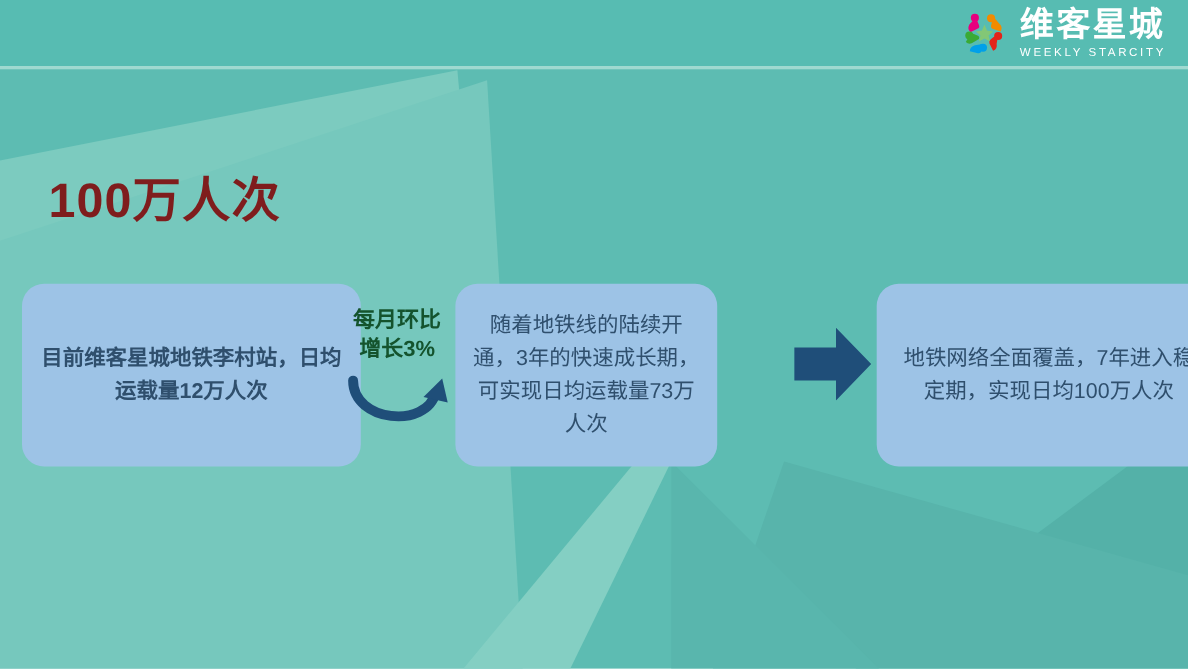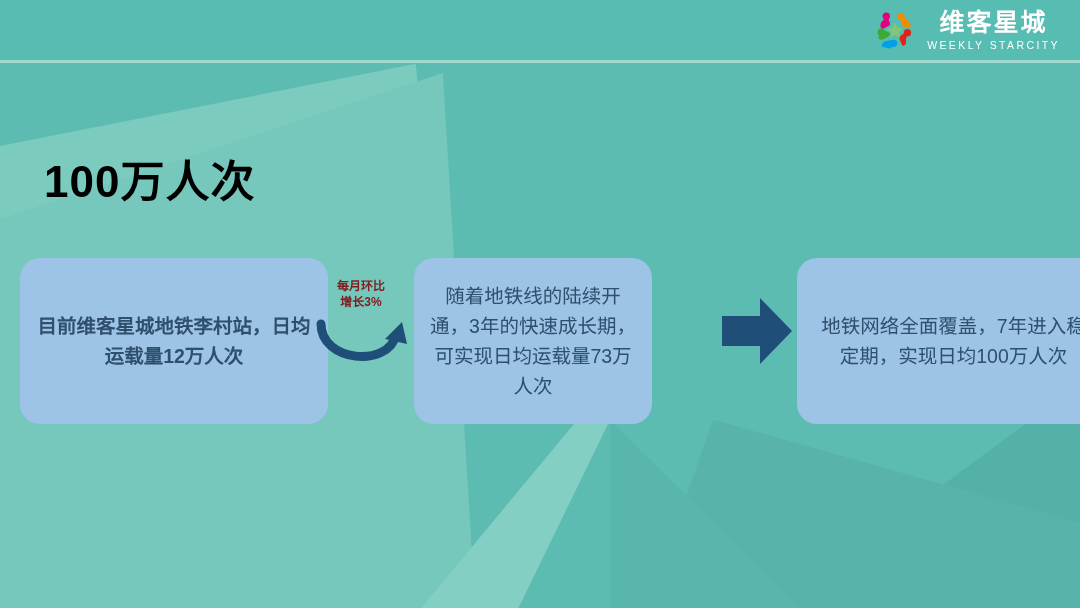"维客星城" .logo-cn { font-size: 25px -> 31px; text-align: center -> none }
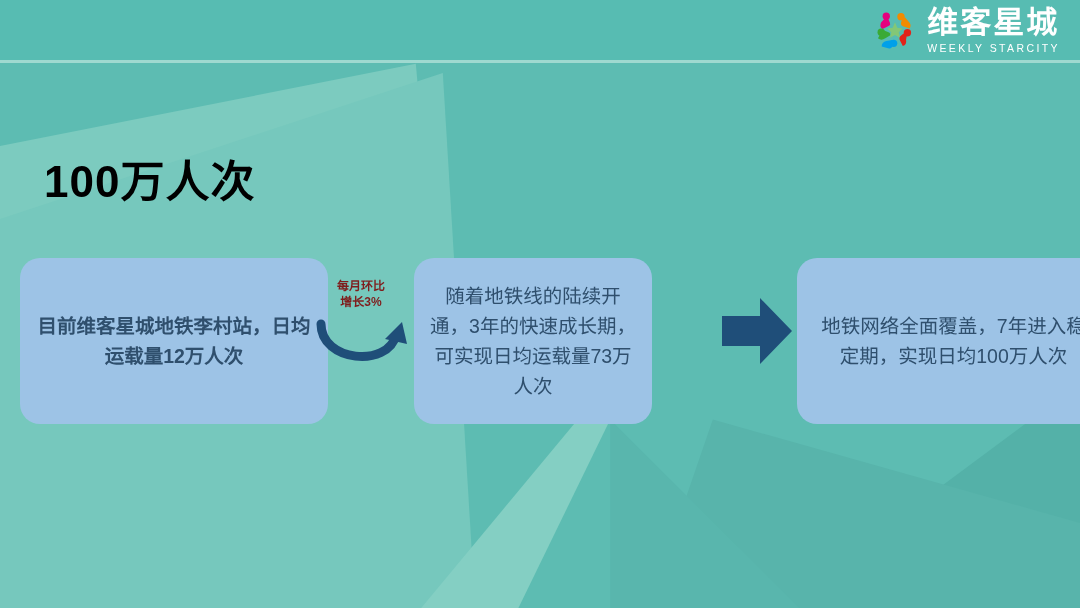"100万人次" .headline { color: #000000 -> #7f1d1d }
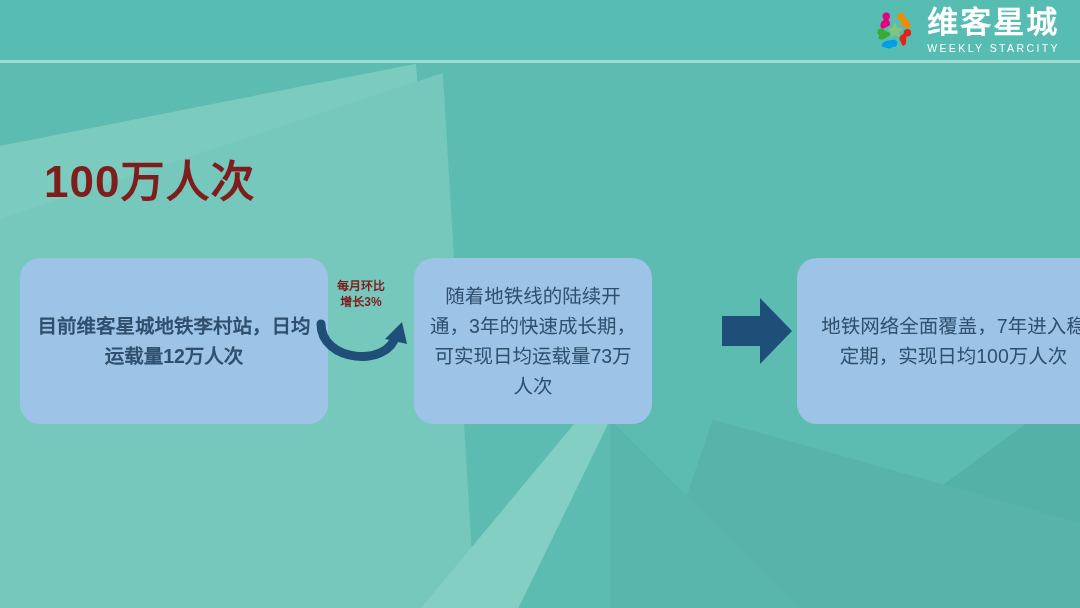"每月环比" .growth-label { color: #7f1d1d -> #14532d; font-size: 12px -> 20px }
